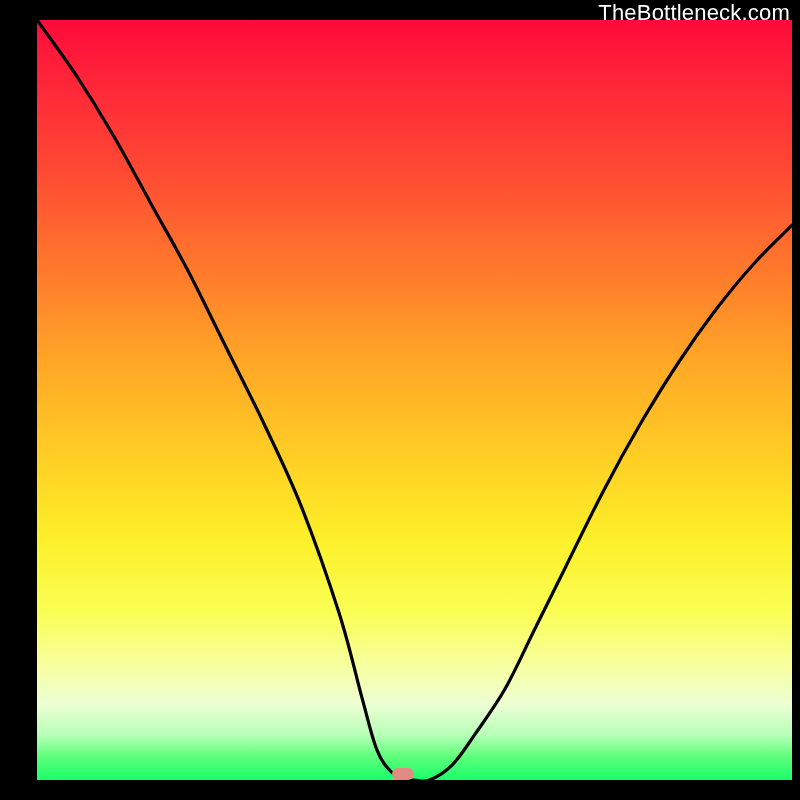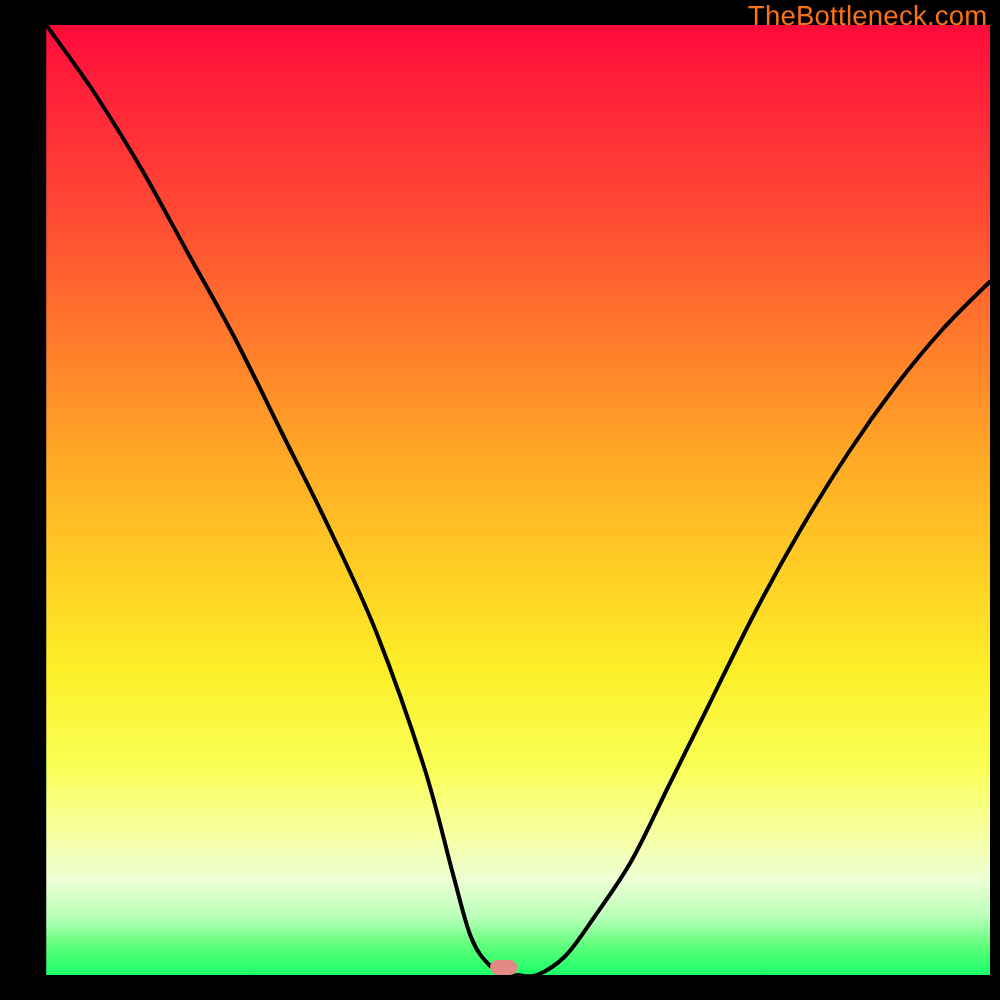"TheBottleneck.com" .watermark { color: #f97316 -> #ffffff }
